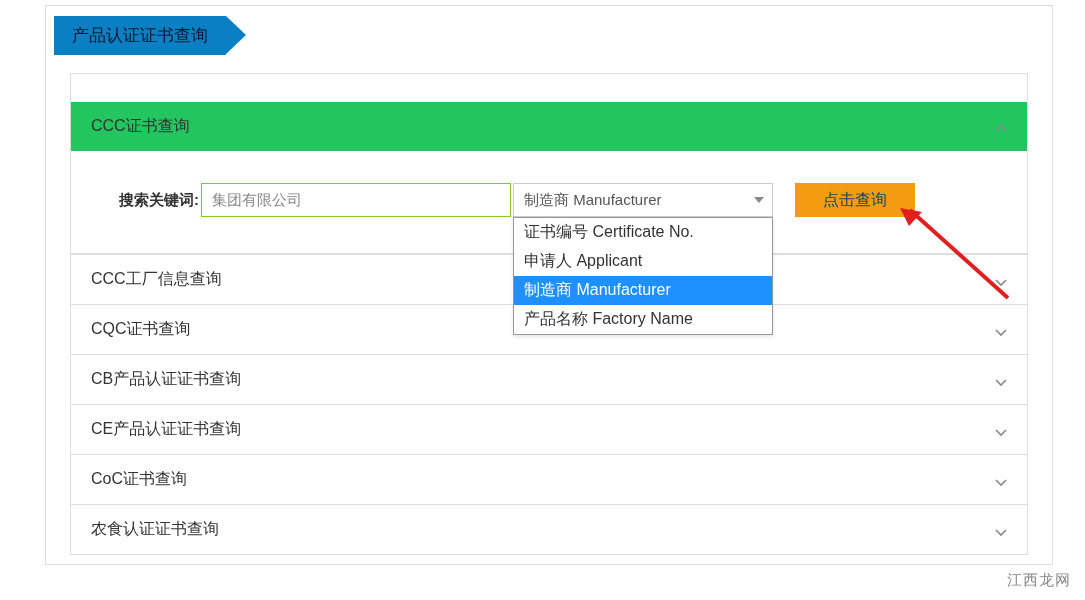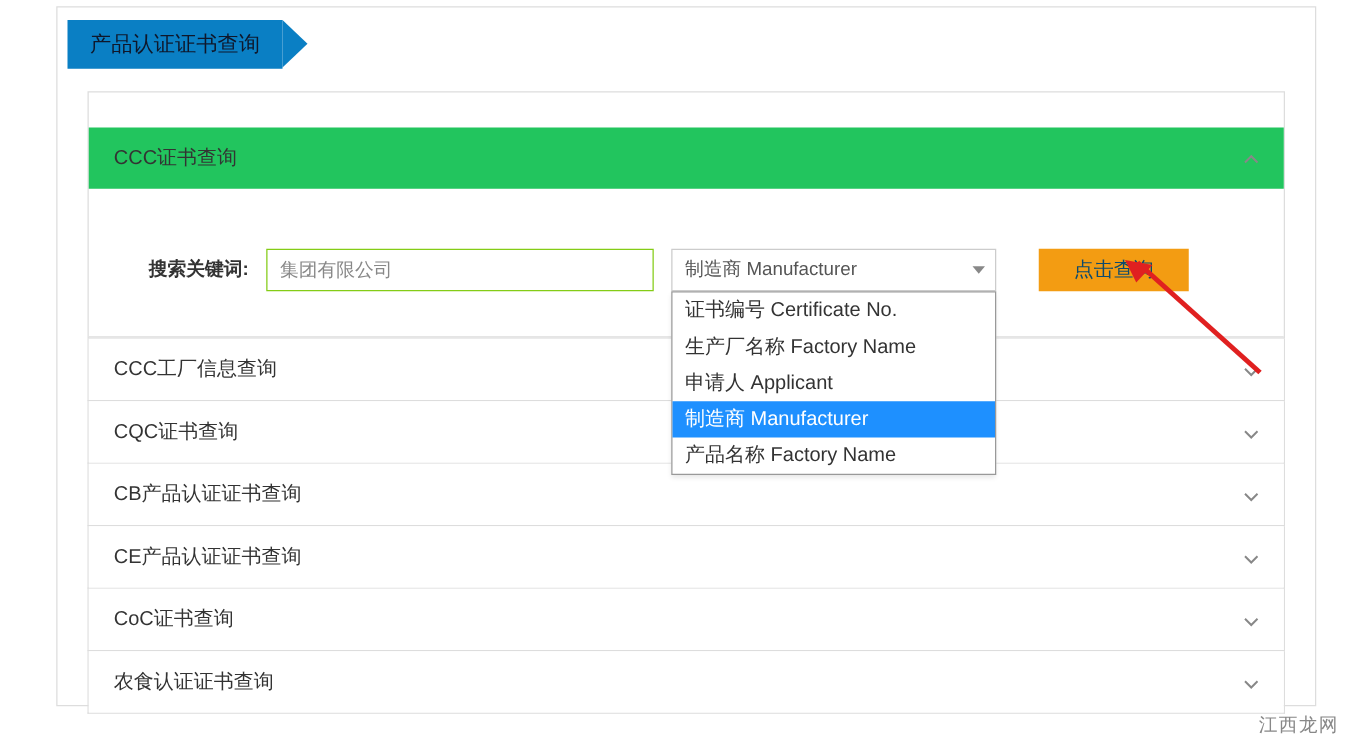"搜索关键词:" .search-panel { gap: 14px -> 2px; padding: 48px 28px 36px 28px -> 32px 28px 36px 28px }
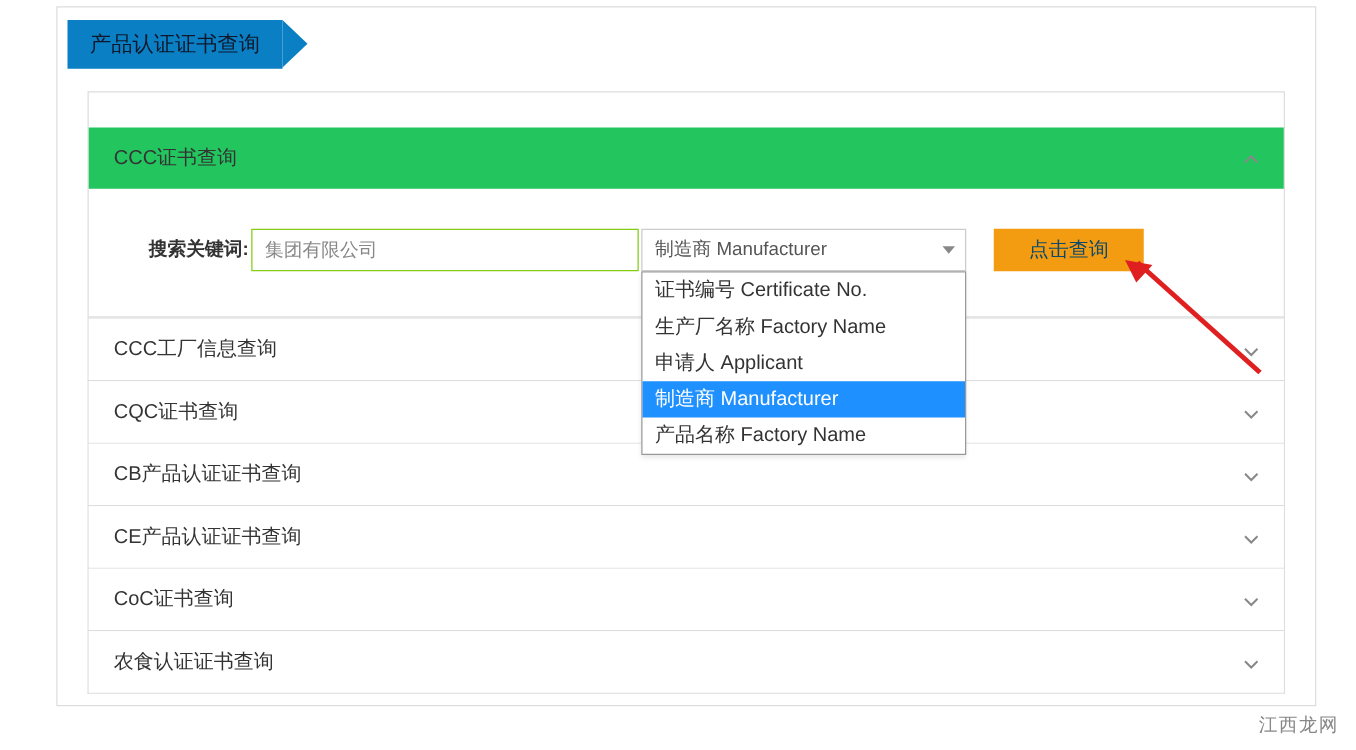"生产厂名称 Factory Name" div.dropdown-option { html: <div>生产厂名称 Factory Name</div> -> none }
